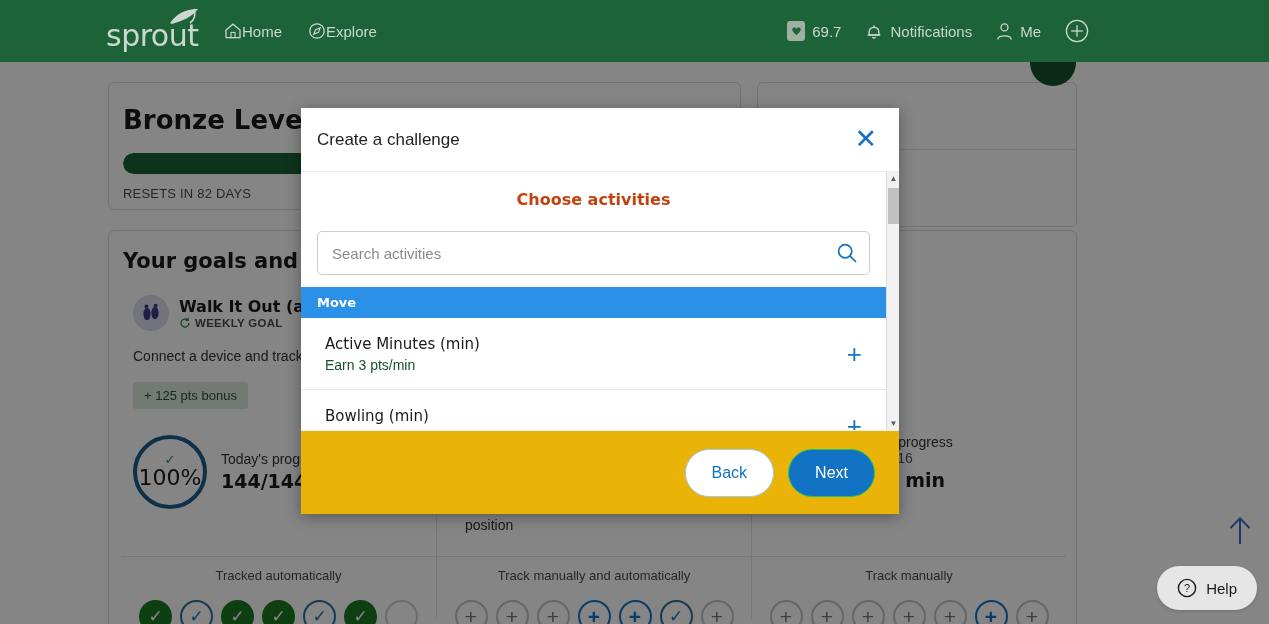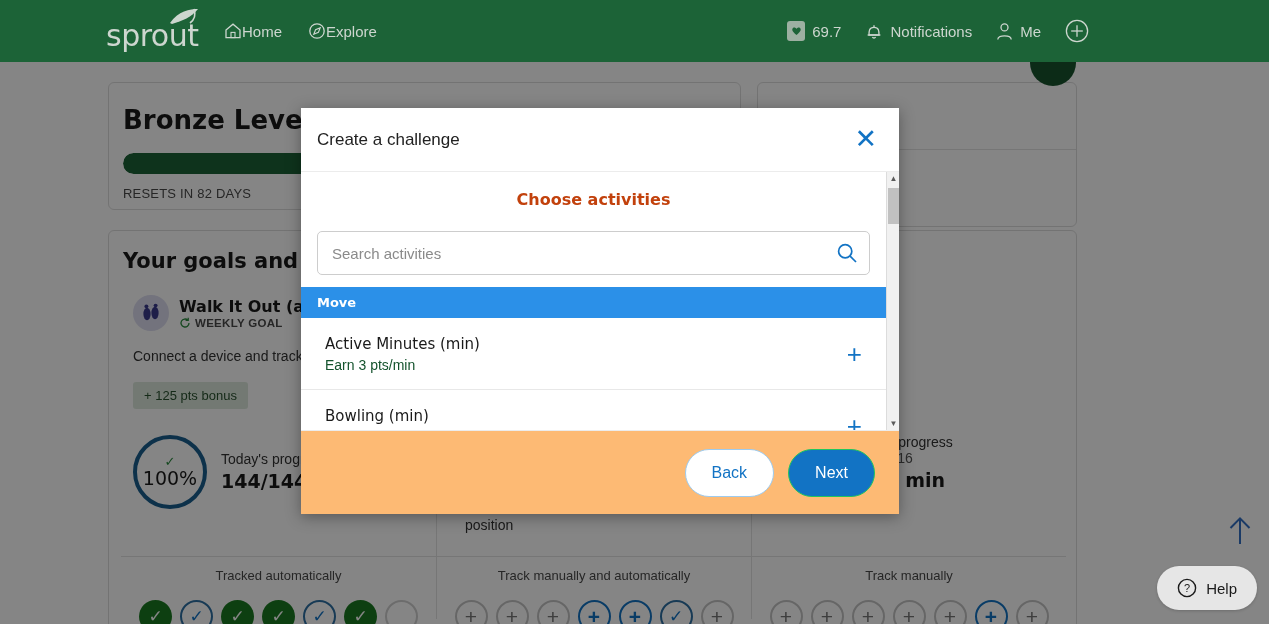"100%" .ring-pct { font-size: 19px -> 22px }
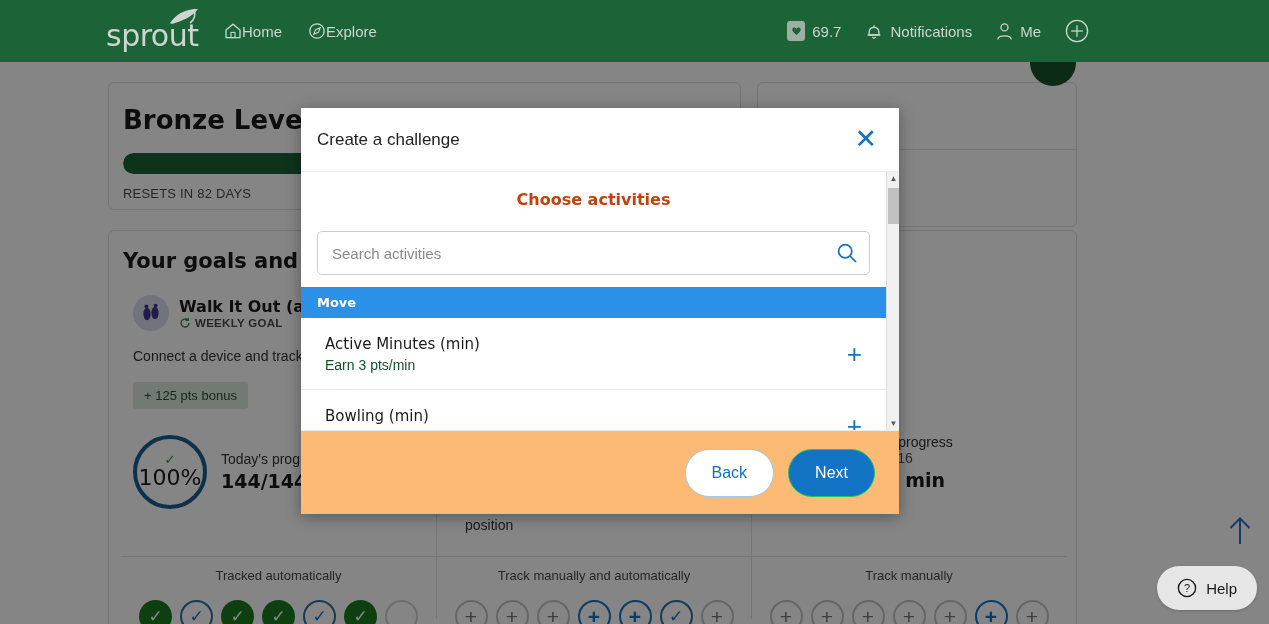"Back" .modal-footer { background: #fdba74 -> #eab308 }
